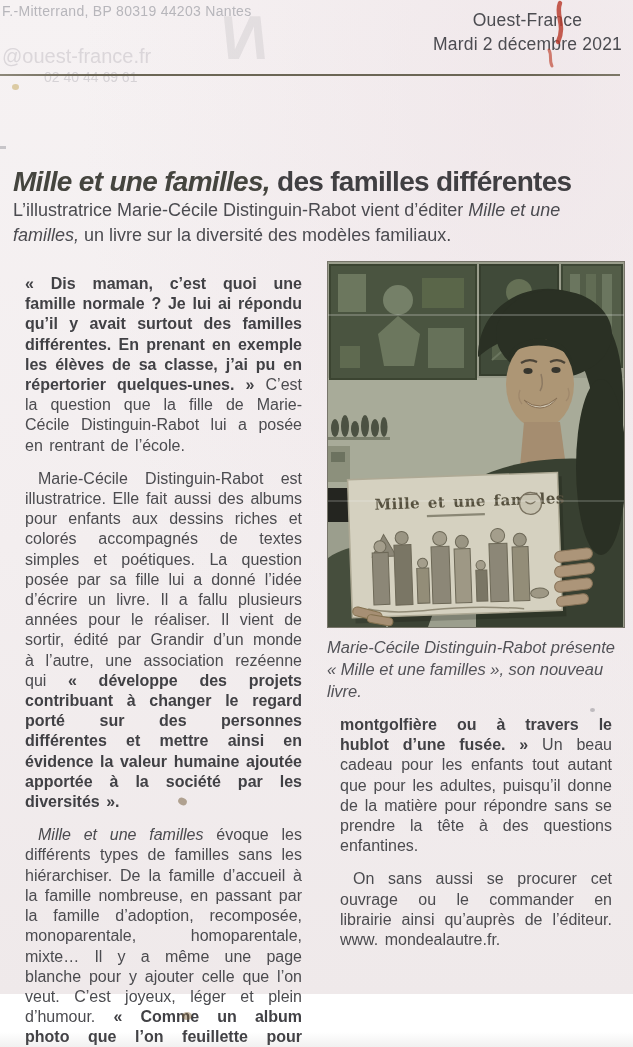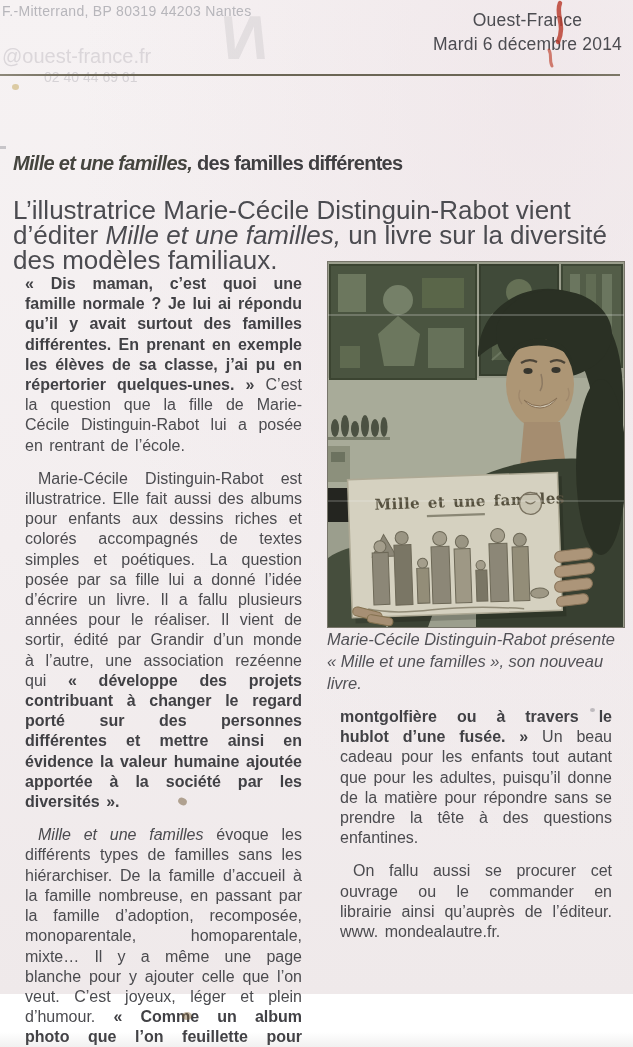"Mardi 6 décembre 2014" div { text: 6 décembre 2014 -> 2 décembre 2021 }
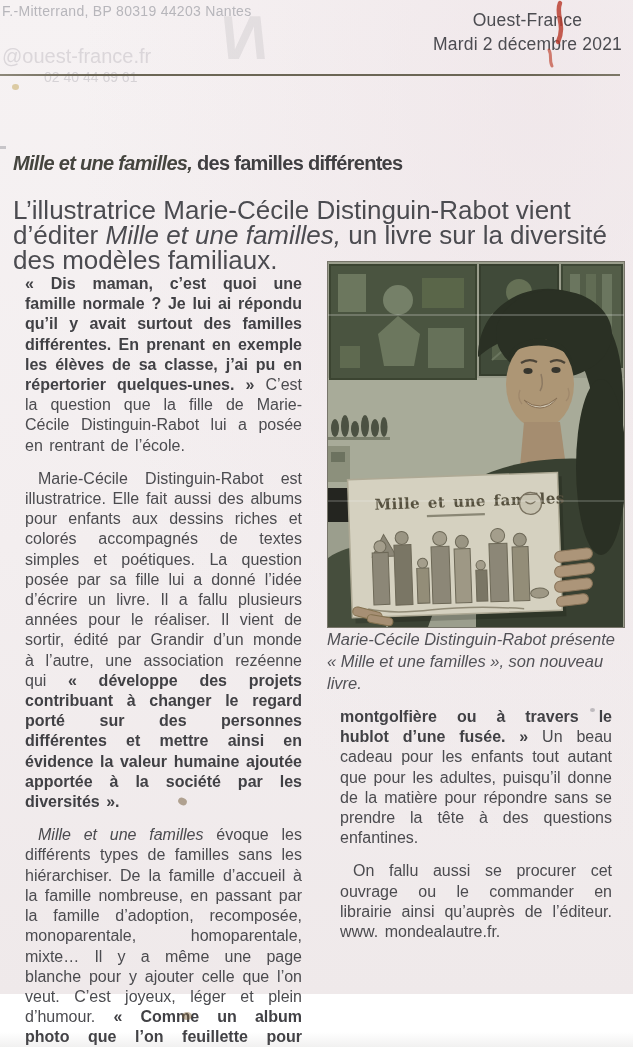"Mille et une familles, des" .headline { font-size: 20px -> 28px; top: 152px -> 166px }
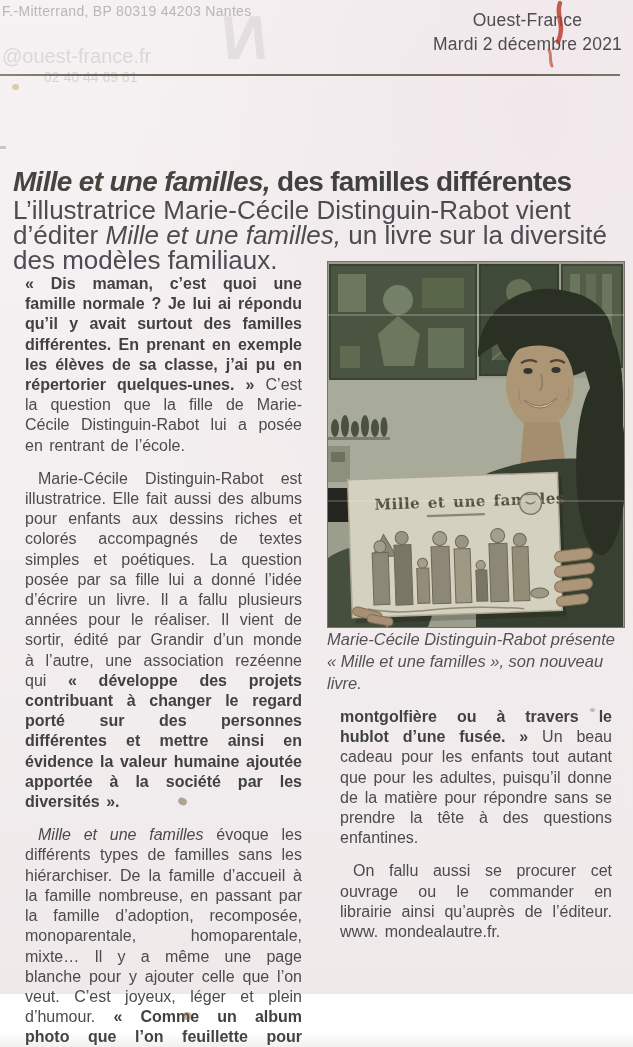"L’illustratrice Marie-Cécile" .standfirst { font-size: 26px -> 18px }
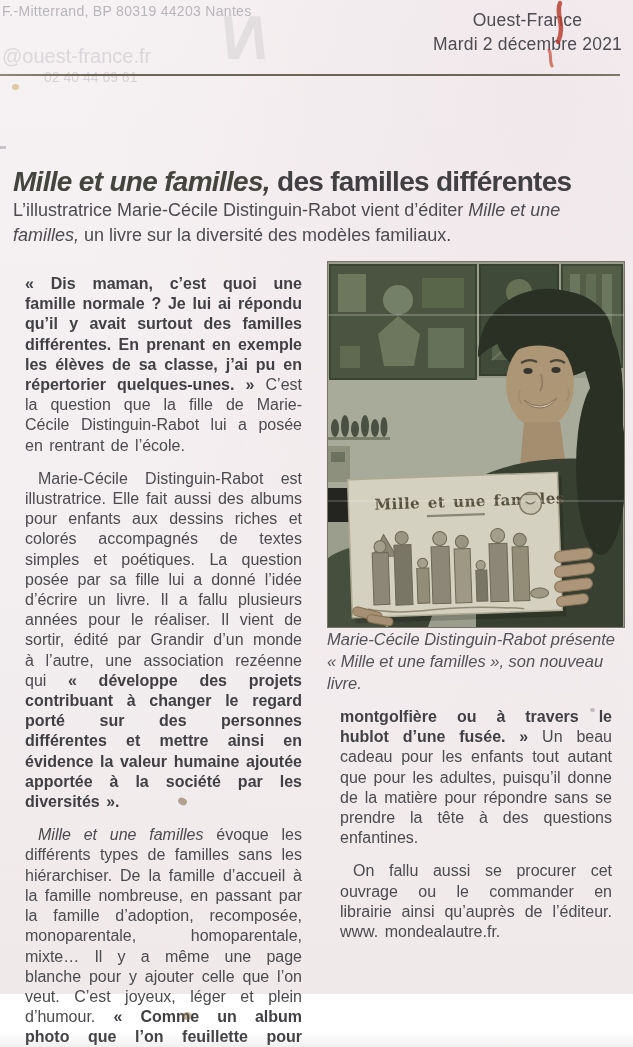"Marie-Cécile Distinguin-Rabot présente «" .caption { margin-top: none -> 8px }
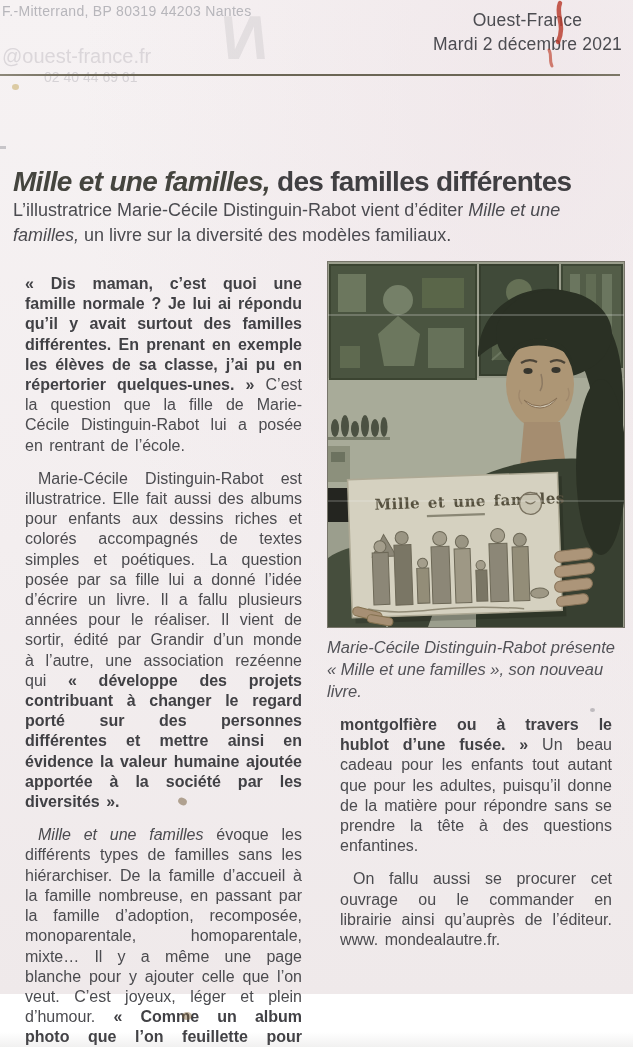"On fallu aussi se procurer" p.ind { text: fallu -> sans }
